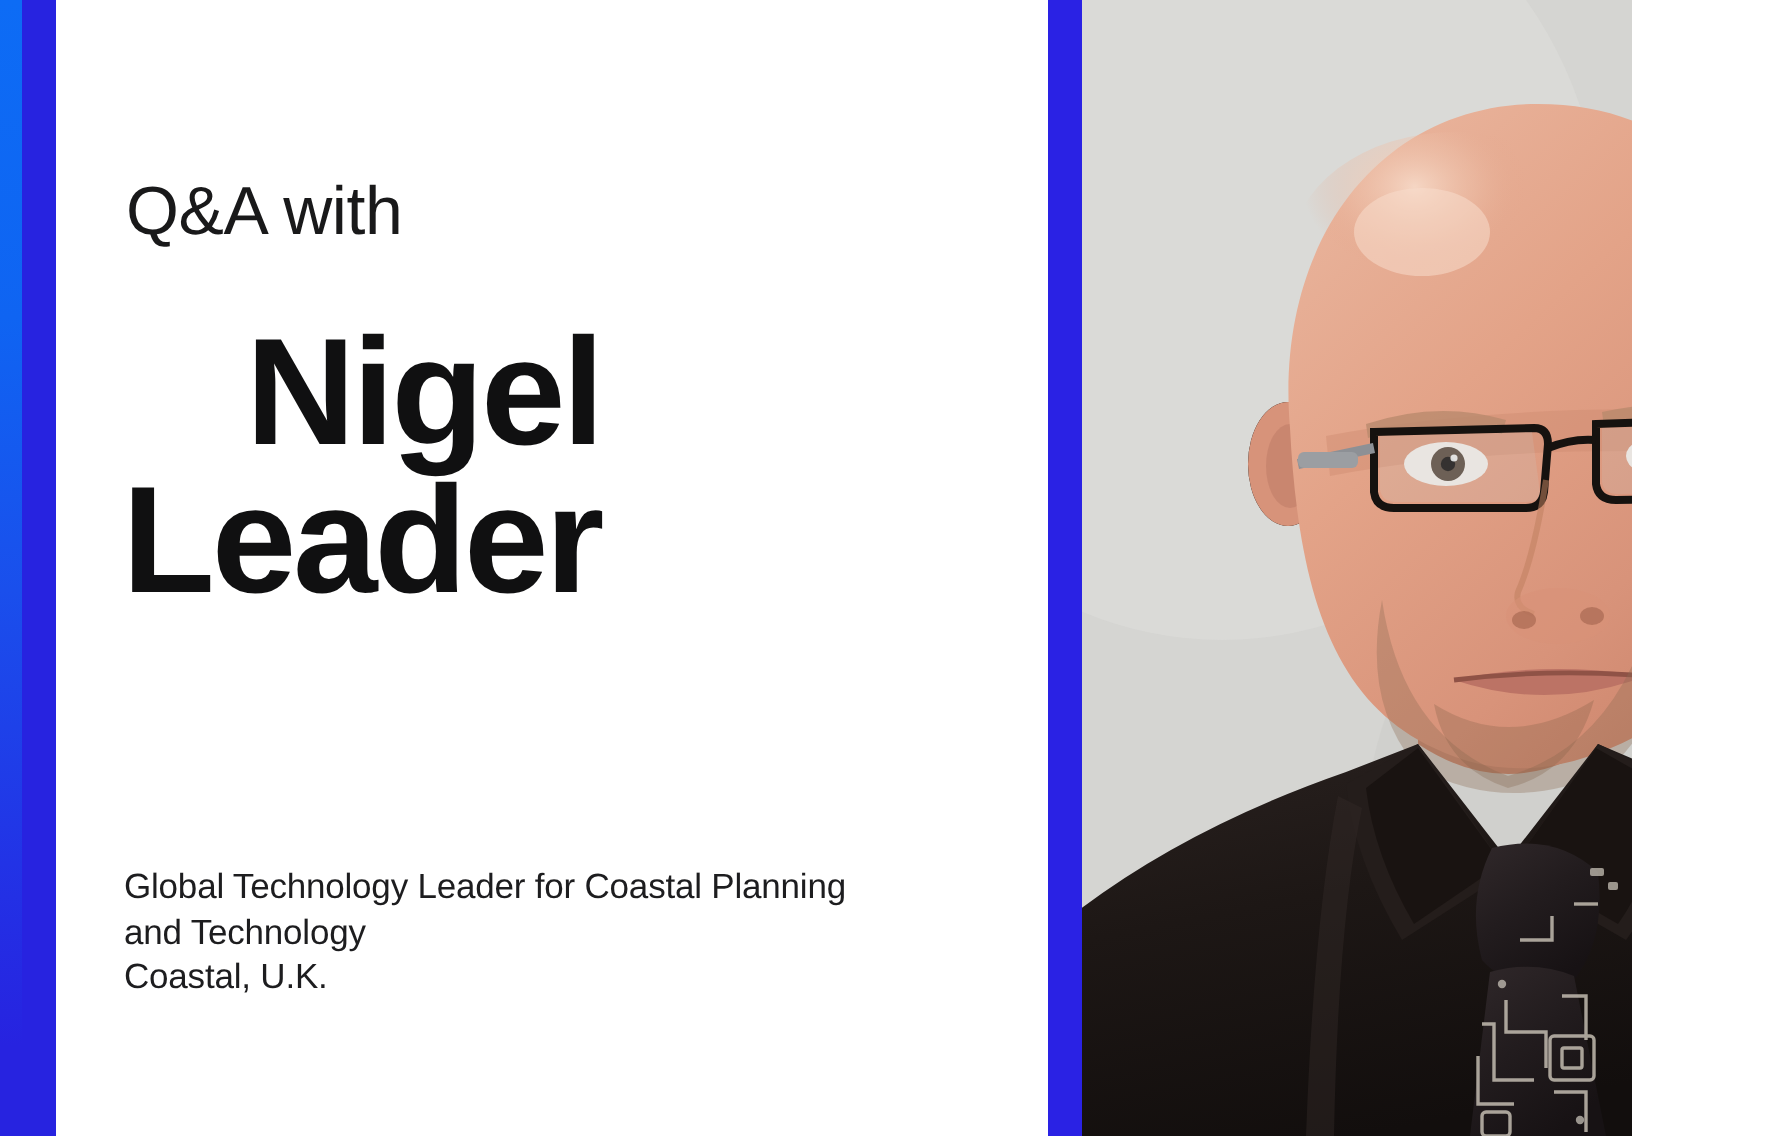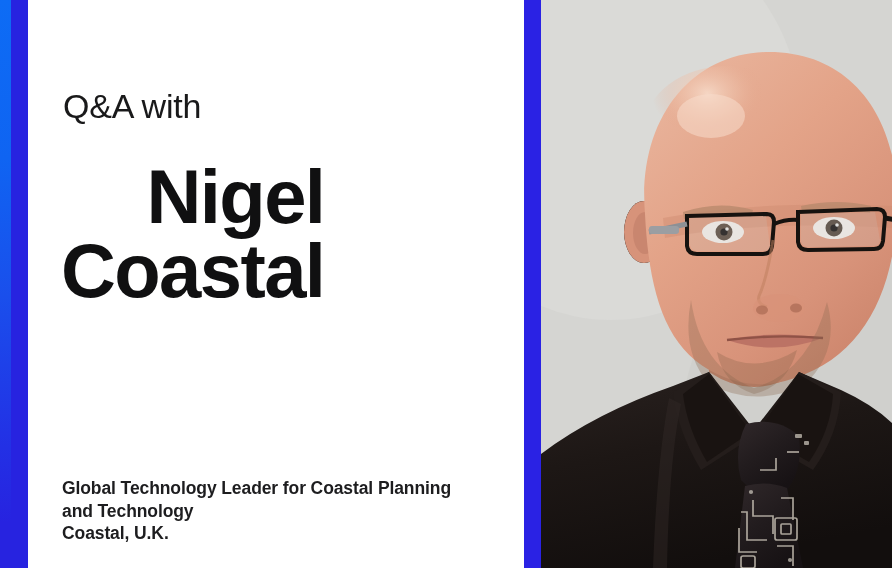"Q&A with" .slide { width: 892px -> 816px }
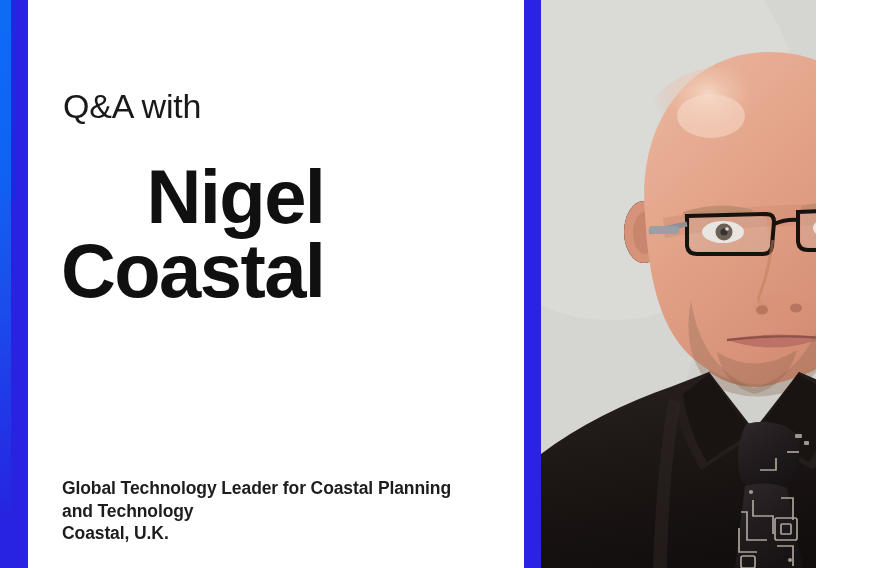"Coastal" span.headline-line { text: Coastal -> Leader }
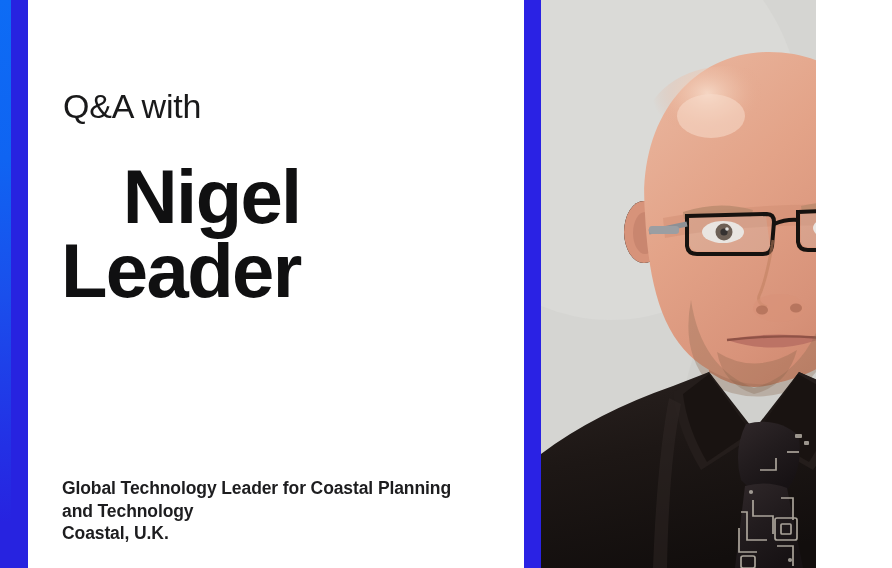"Global Technology Leader for Coastal" .role { font-weight: 700 -> 400; margin-top: 45px -> none }
